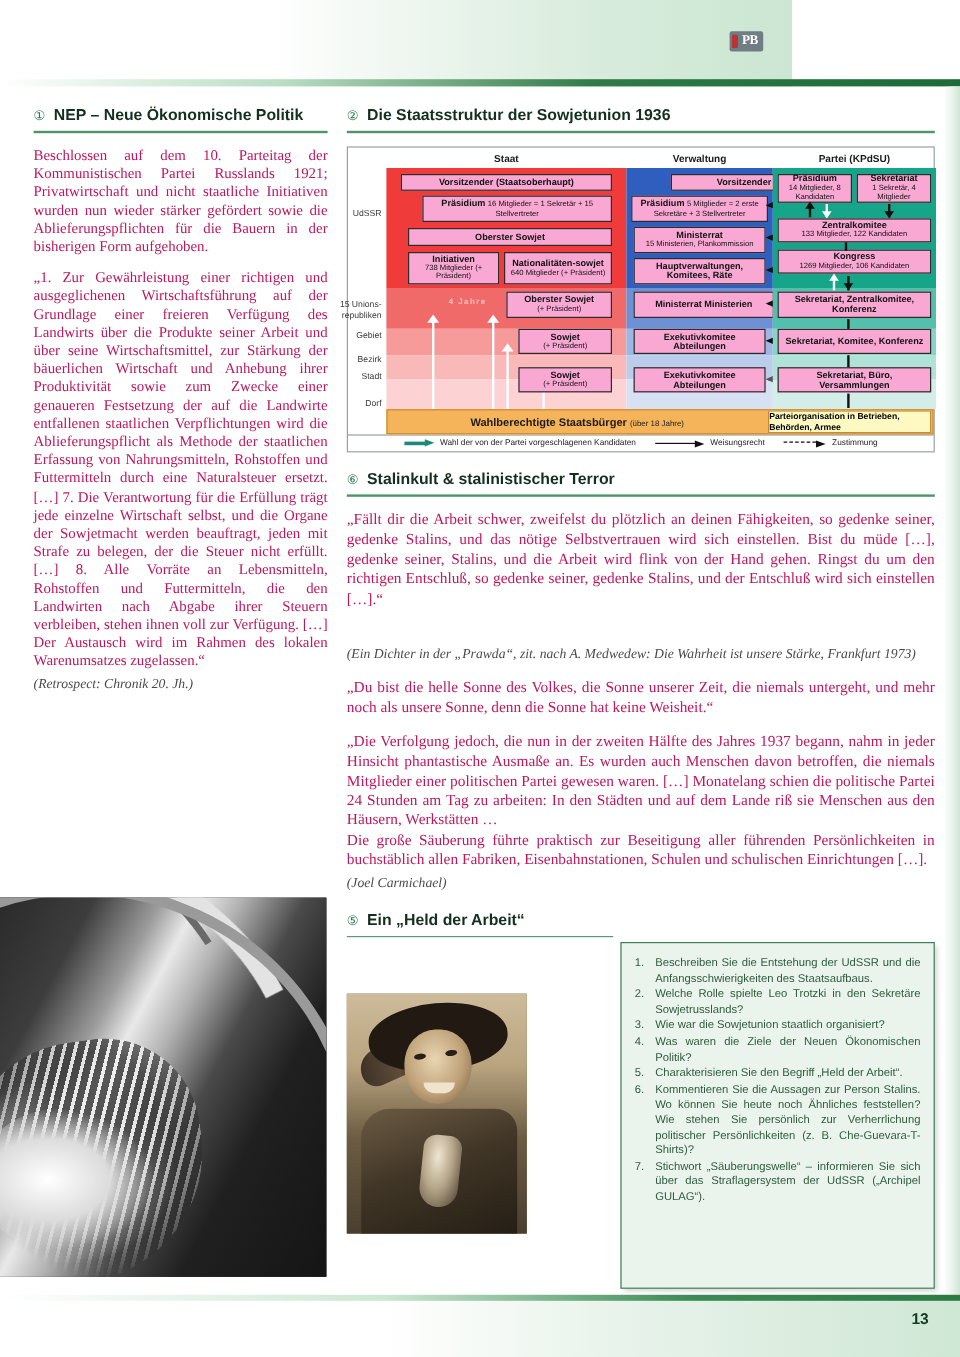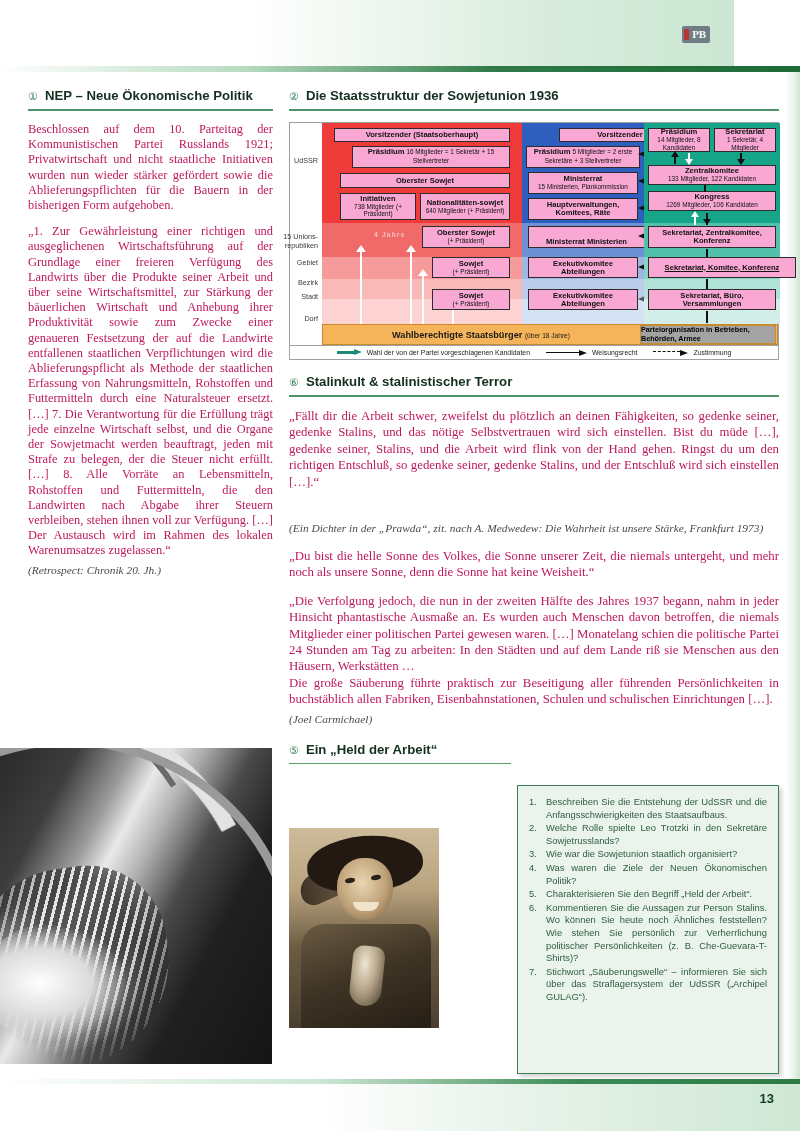"PB" .page-header { width: 734px -> 660px }
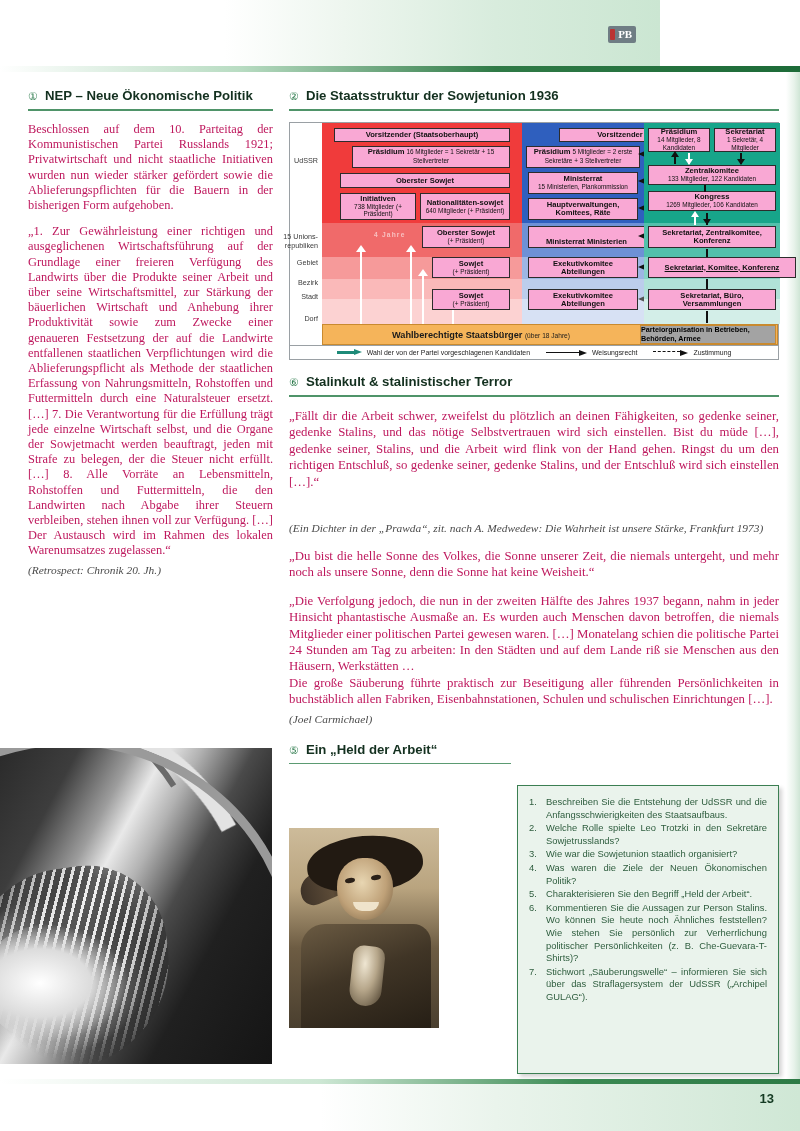"Staat" div.dg-cols { html: none -> <div> <div></div> <div>Staat</div> <div>Verwaltung</div> <div>Partei (KPdSU)</div> </div> }
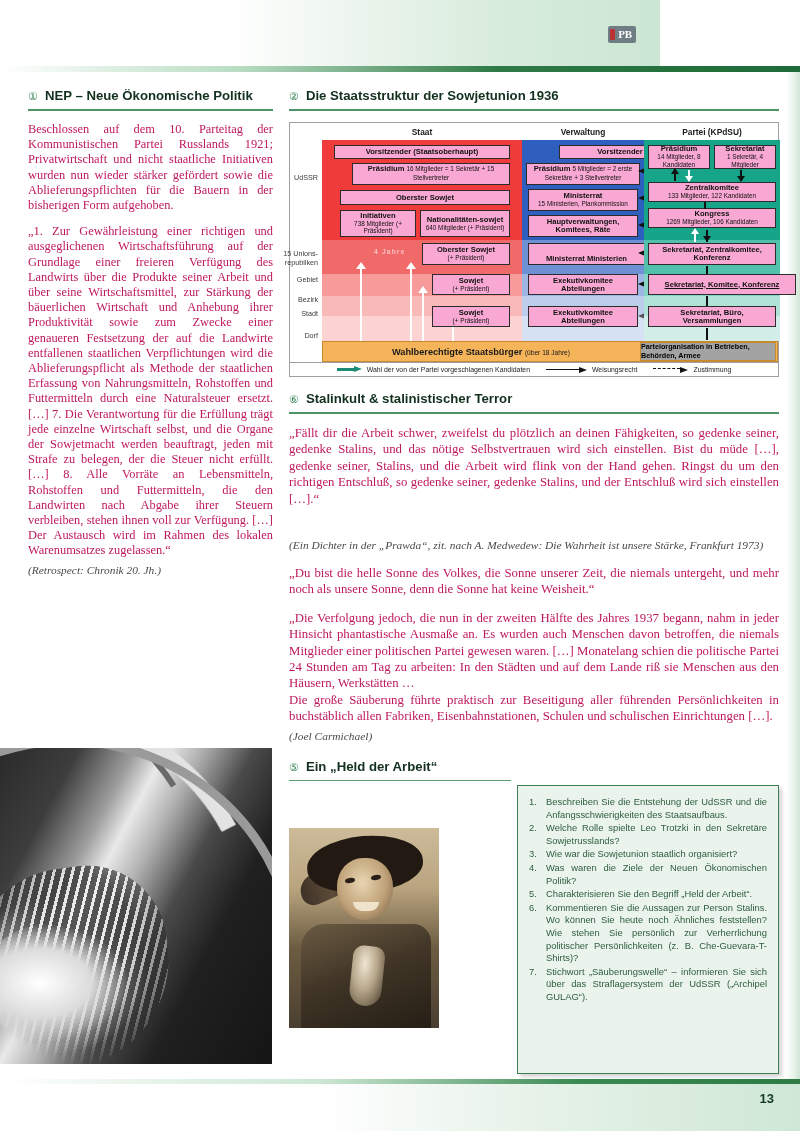"Ministerrat Ministerien" div.cellbox { justify-content: flex-end -> none }
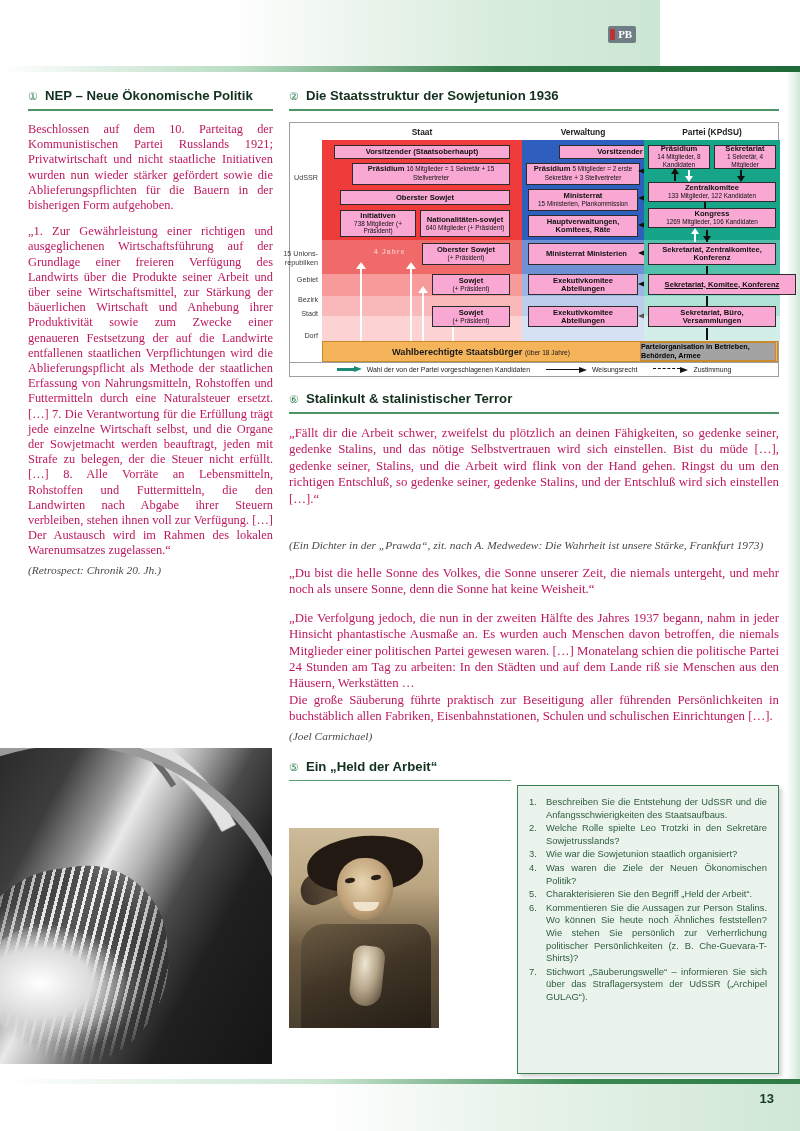"Sekretariat, Komitee, Konferenz" div.cellbox { text-decoration: underline -> none; width: 148px -> 128px }
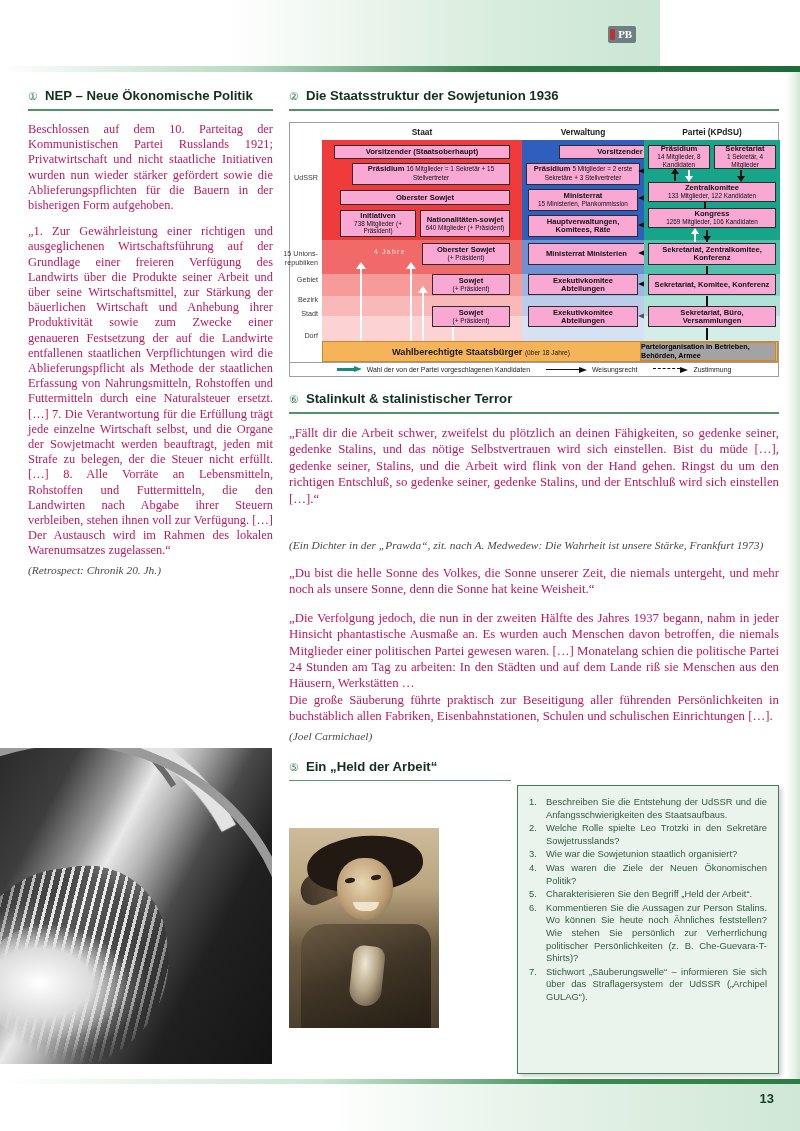"Parteiorganisation in Betrieben," .bottombar .party { background: #a3a3a3 -> #fef9c3 }
